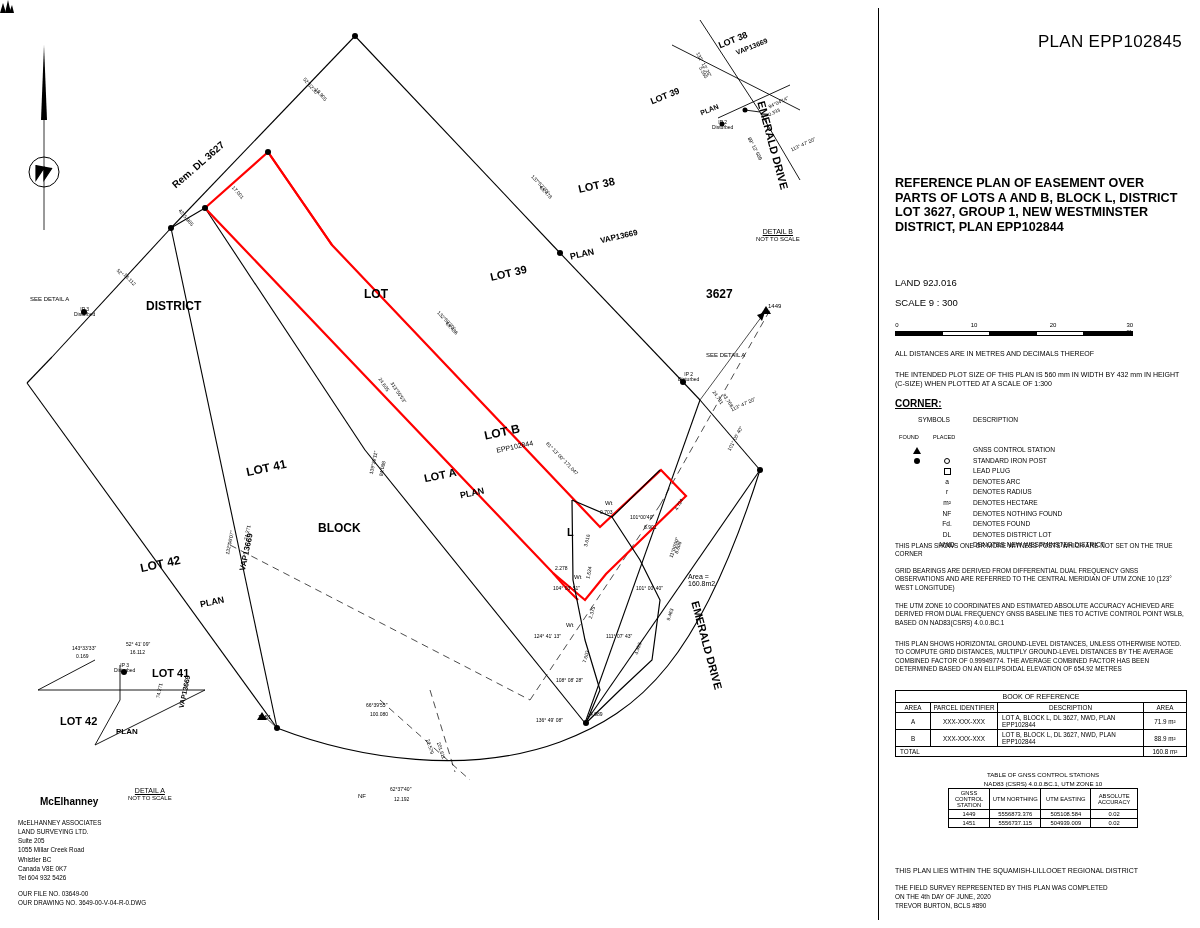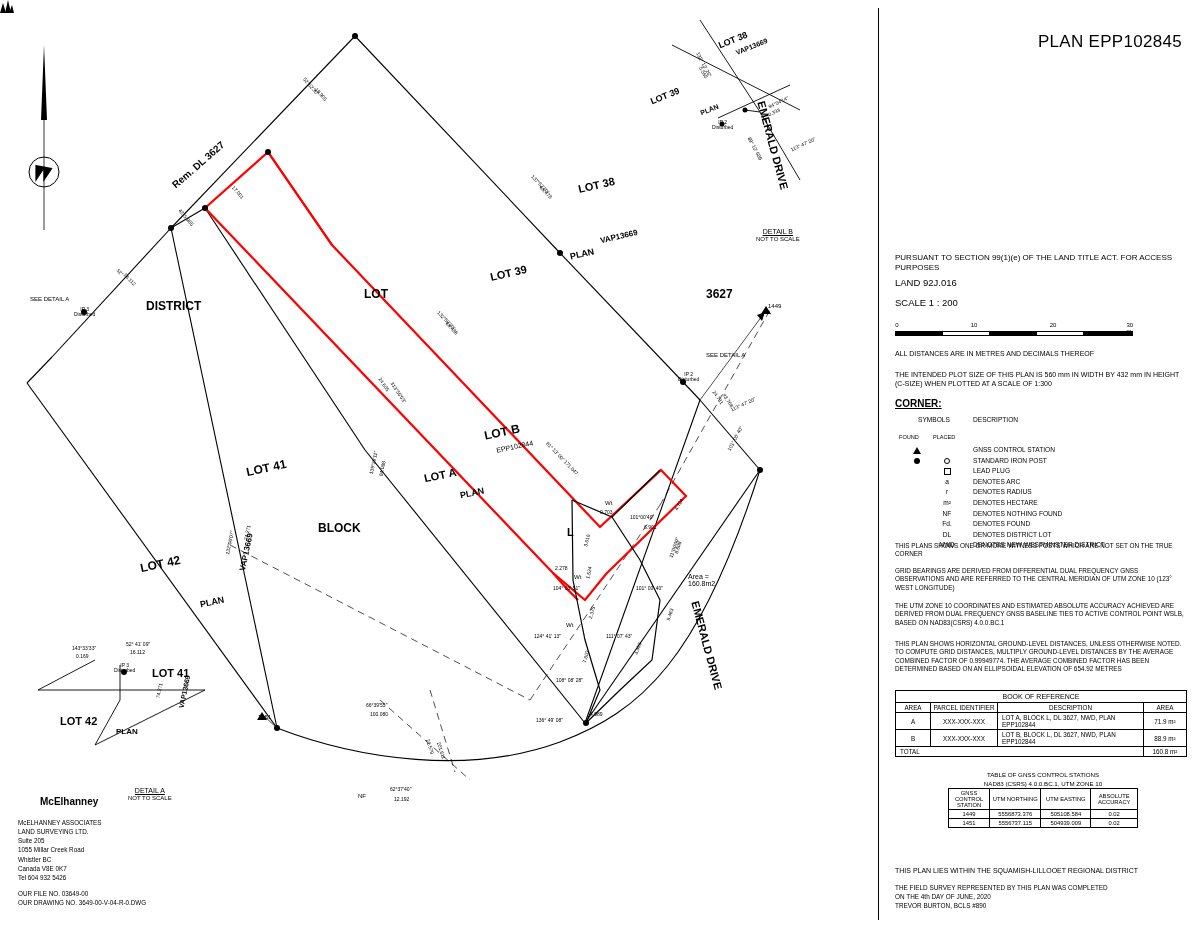"REFERENCE PLAN OF EASEMENT OVER" div.ref-title { html: none -> <div>REFERENCE PLAN OF EASEMENT OVER PARTS OF LOTS A AND B, BLOCK L, DISTRICT LOT 3627, GROUP 1, NEW WESTMINSTER DISTRICT, PLAN EPP102844</div> }
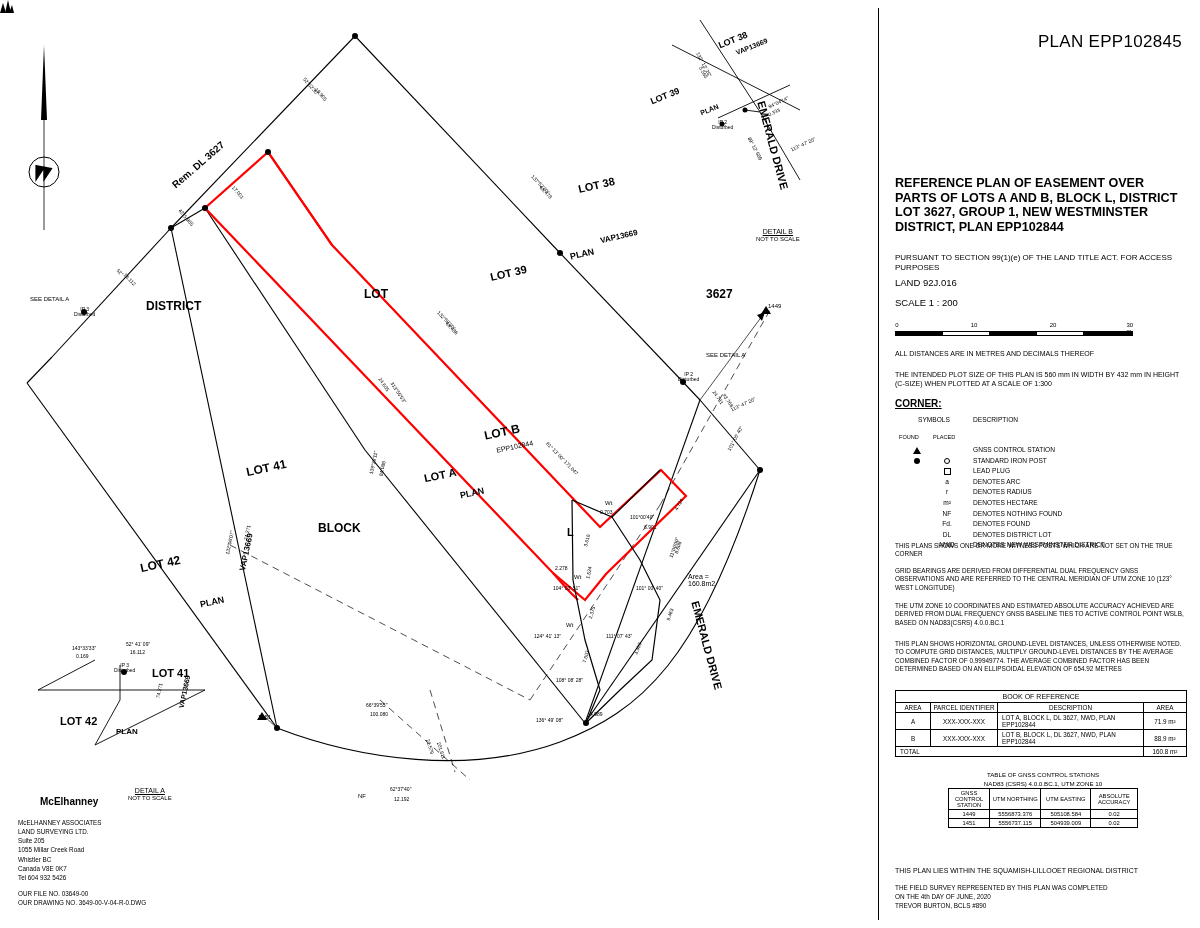"PURSUANT TO SECTION 99(1)(e) OF" div.pursuant { html: <div>PURSUANT TO SECTION 99(1)(e) OF THE LAND TITLE ACT. FOR ACCESS PURPOSES</div> -> none }
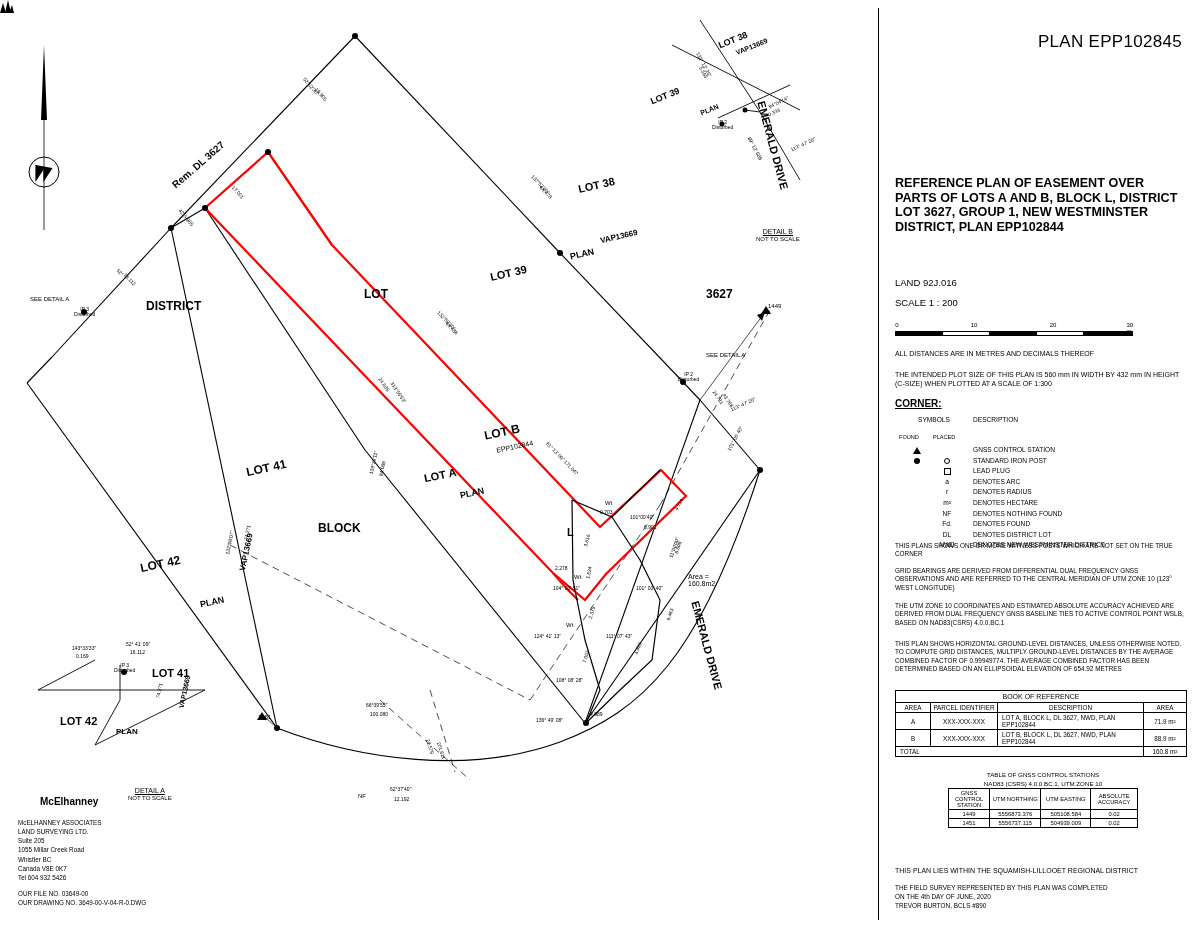"SCALE 1 : 200" div.scale { text: 1 : 200 -> 9 : 300 }
